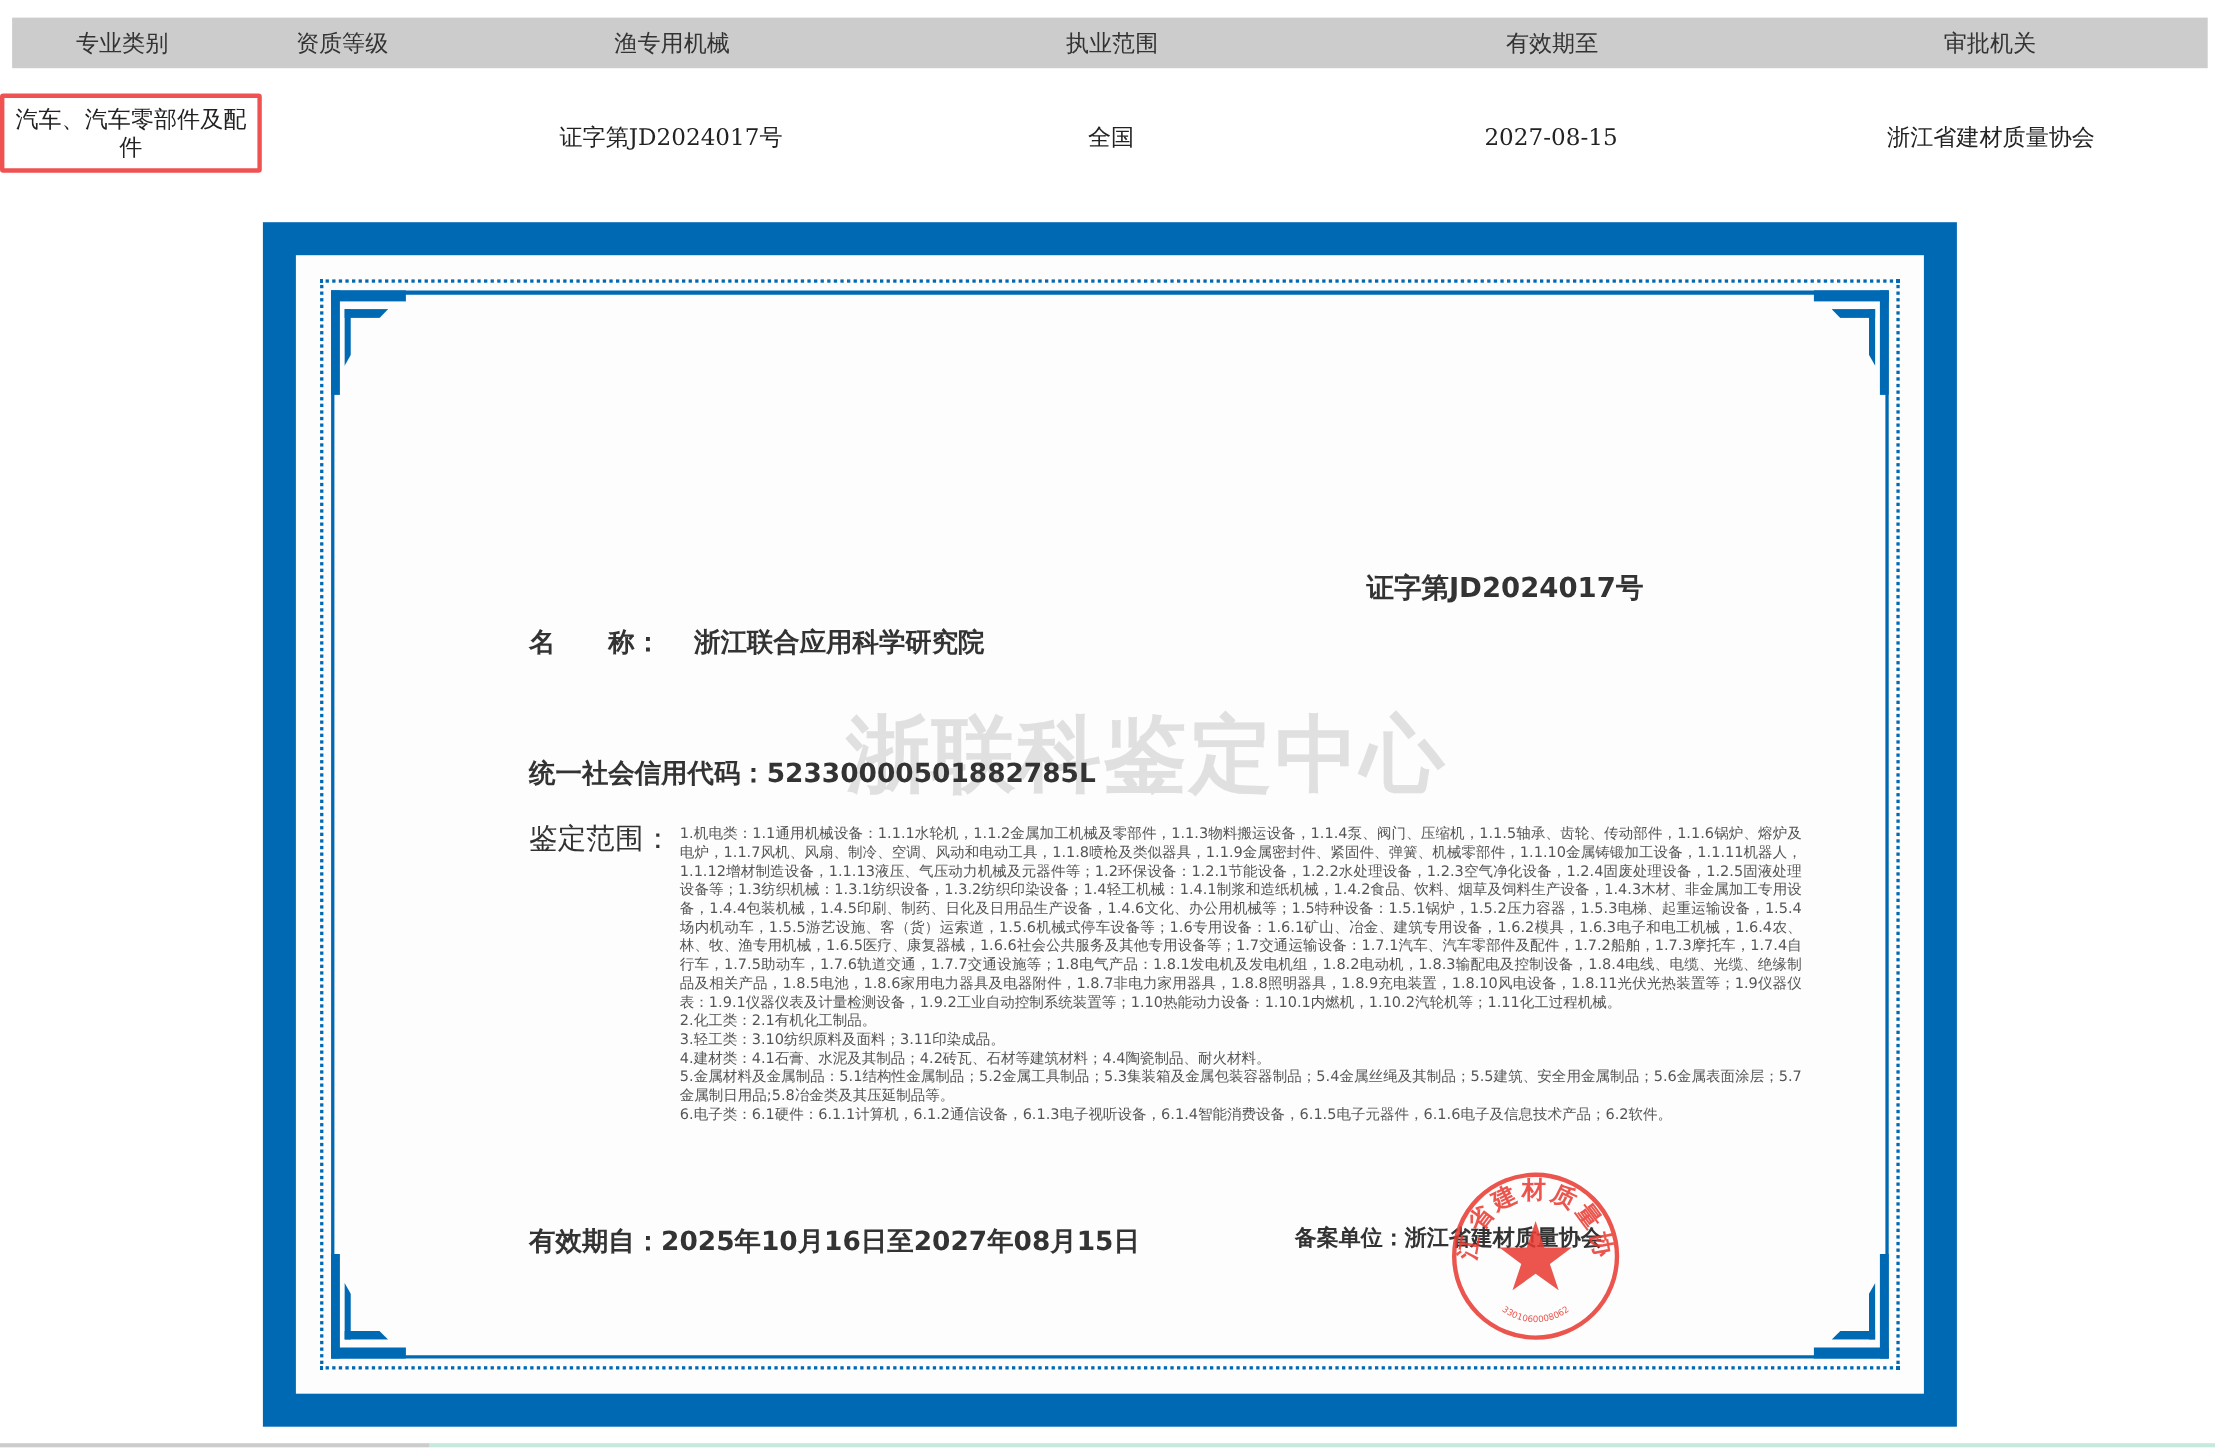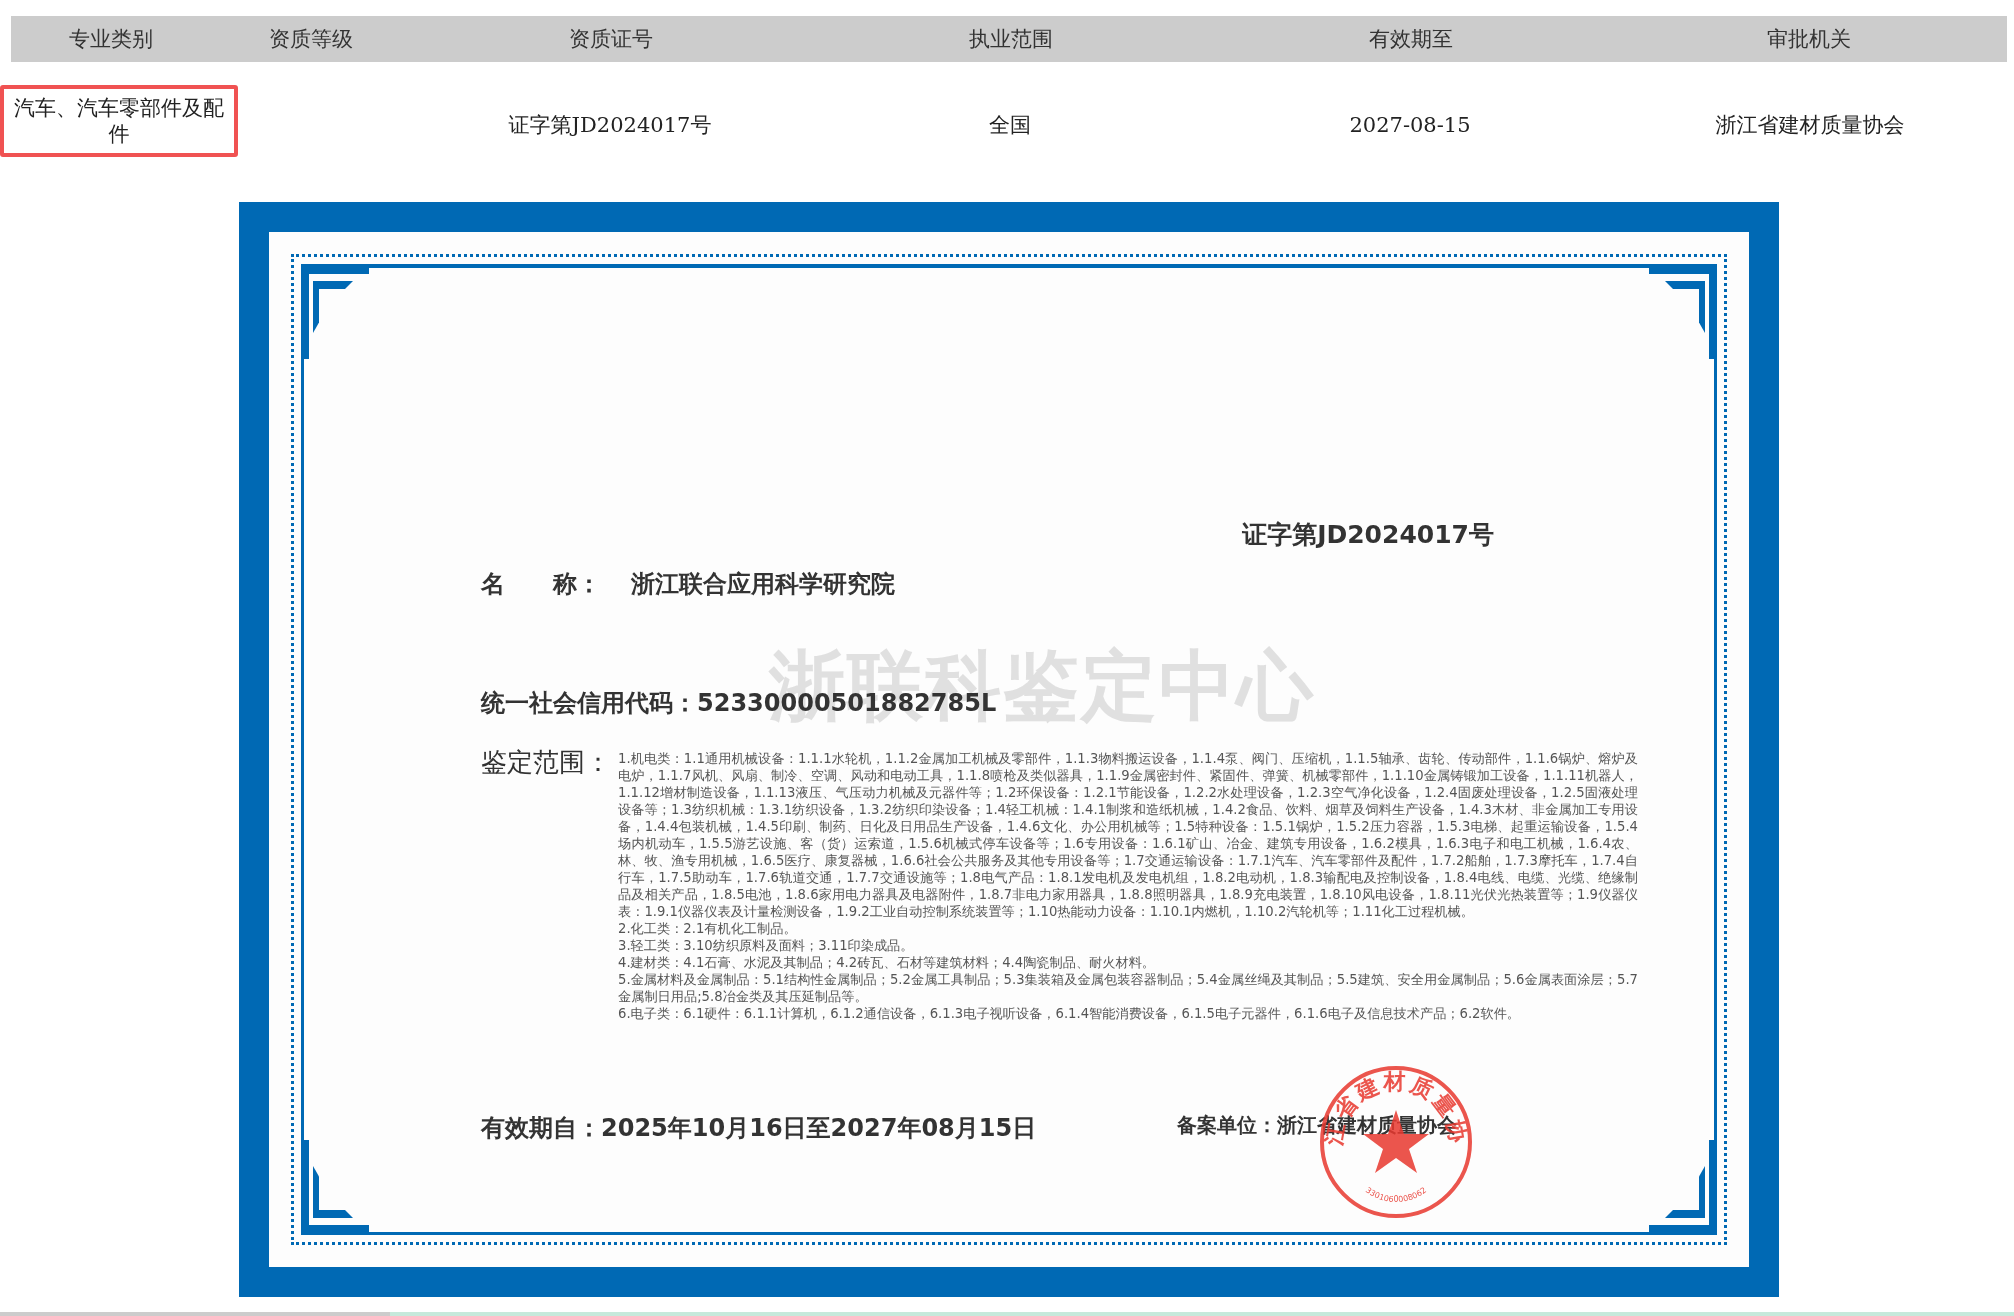"资质证号" div.th { text: 资质证号 -> 渔专用机械 }
